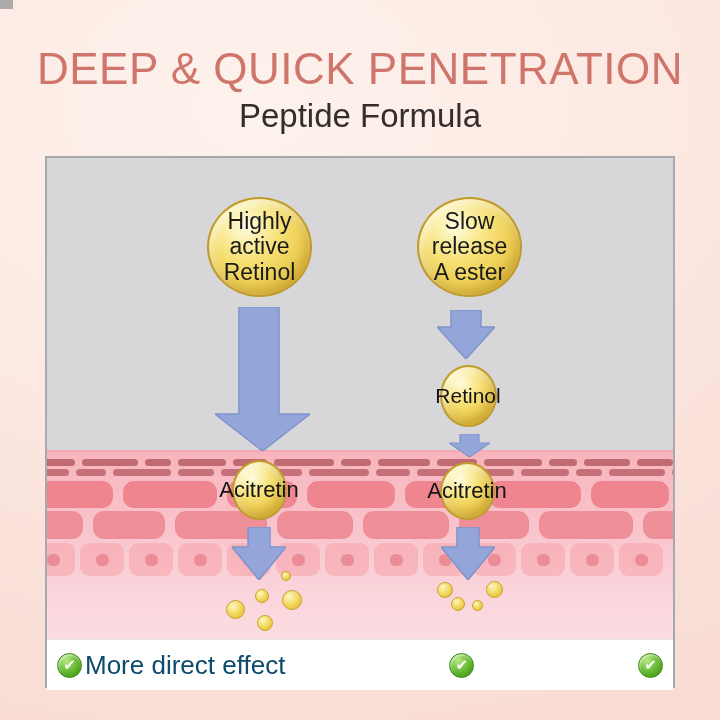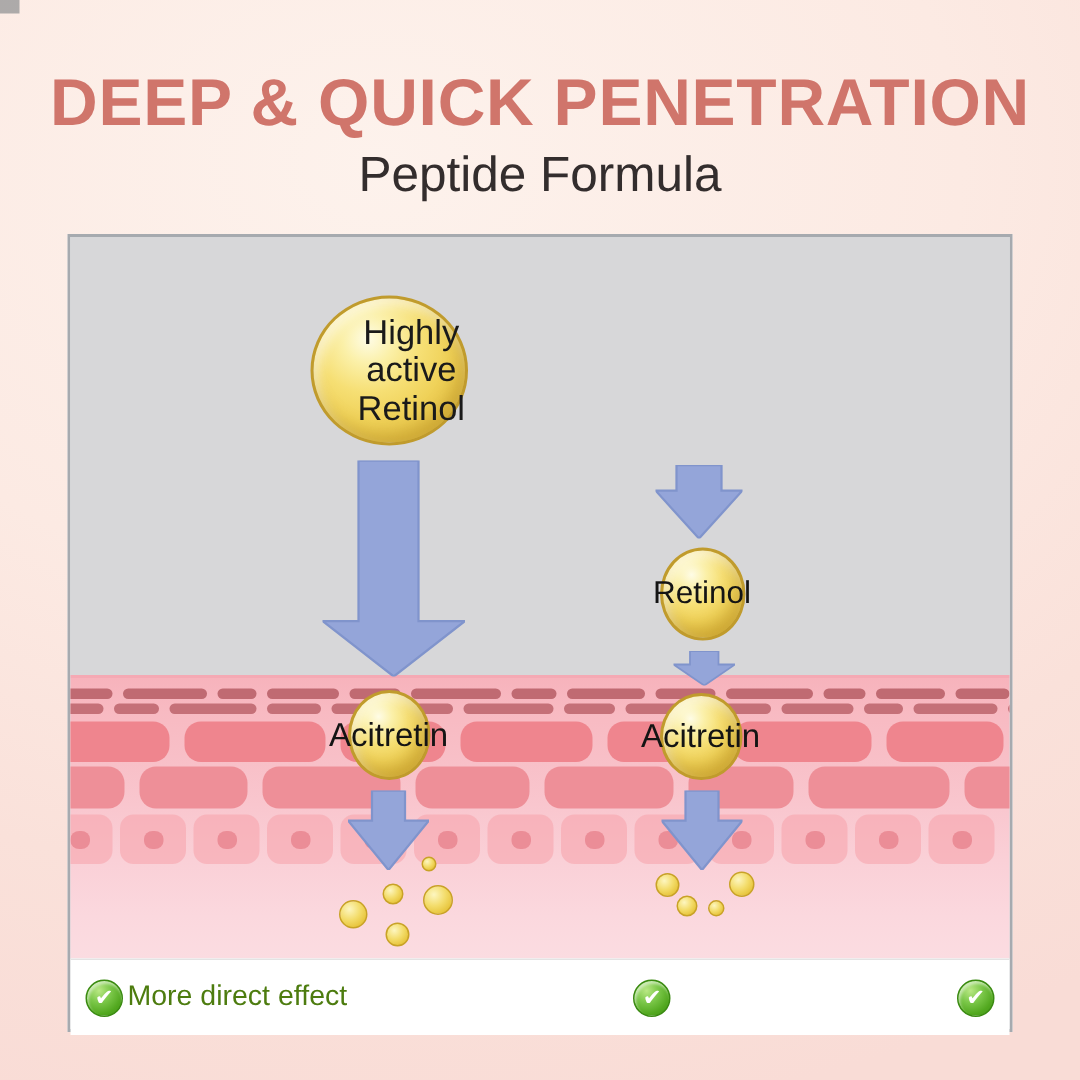"DEEP & QUICK PENETRATION" .title { font-weight: 700 -> 400 }
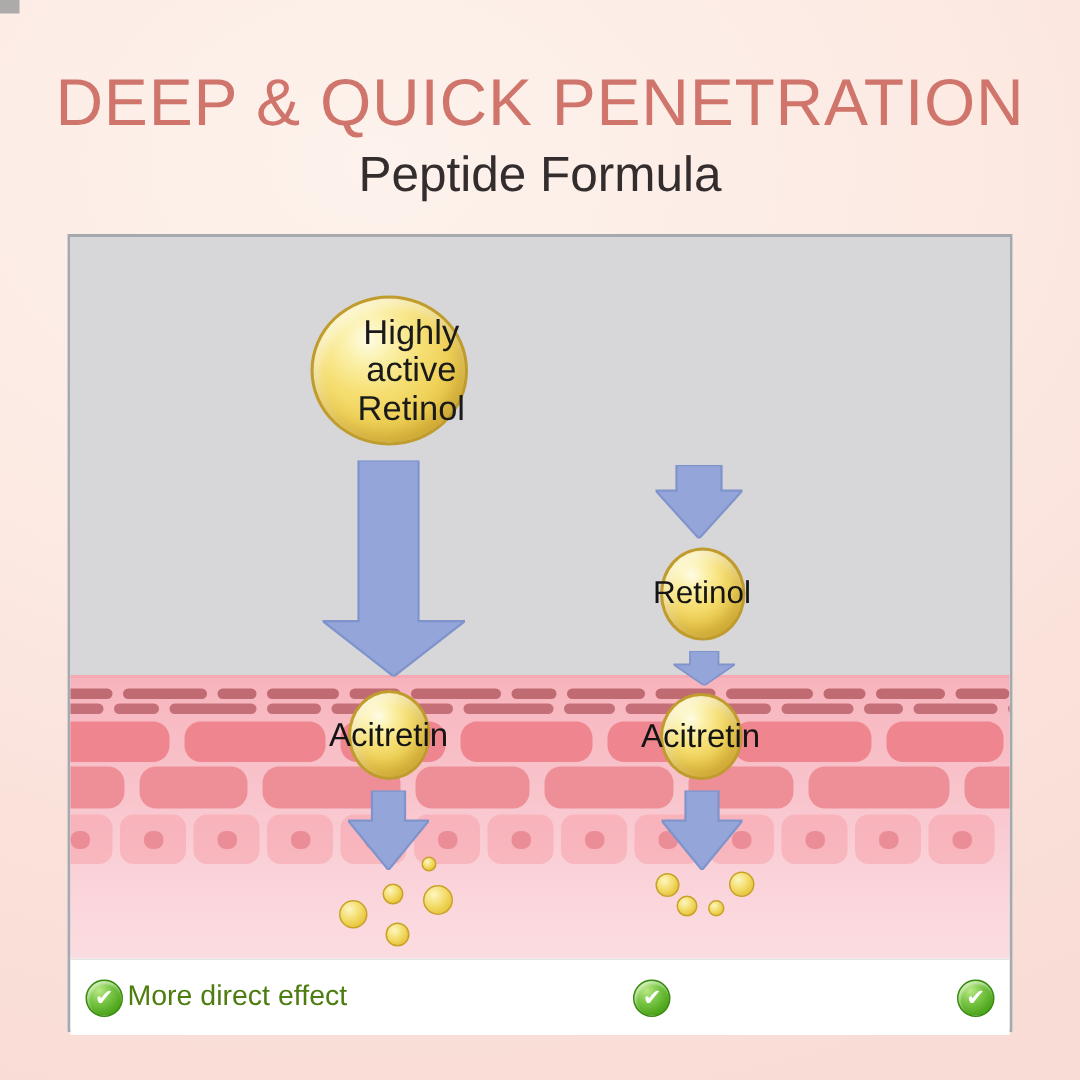"Highly" .gold-ball { justify-content: flex-end -> center }
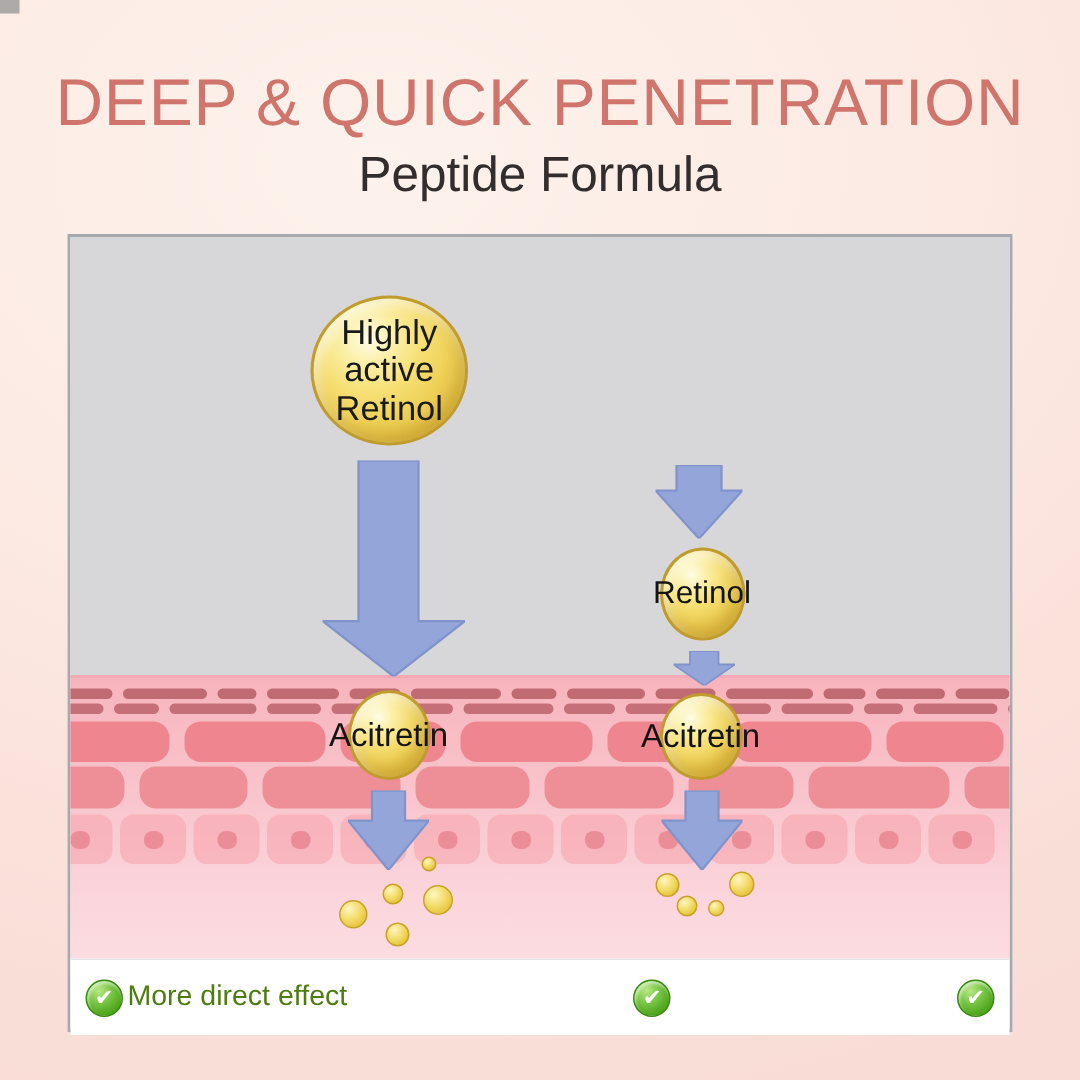"Slow" div.gold-ball { html: none -> <div> <span>Slow release A ester</span> </div> }
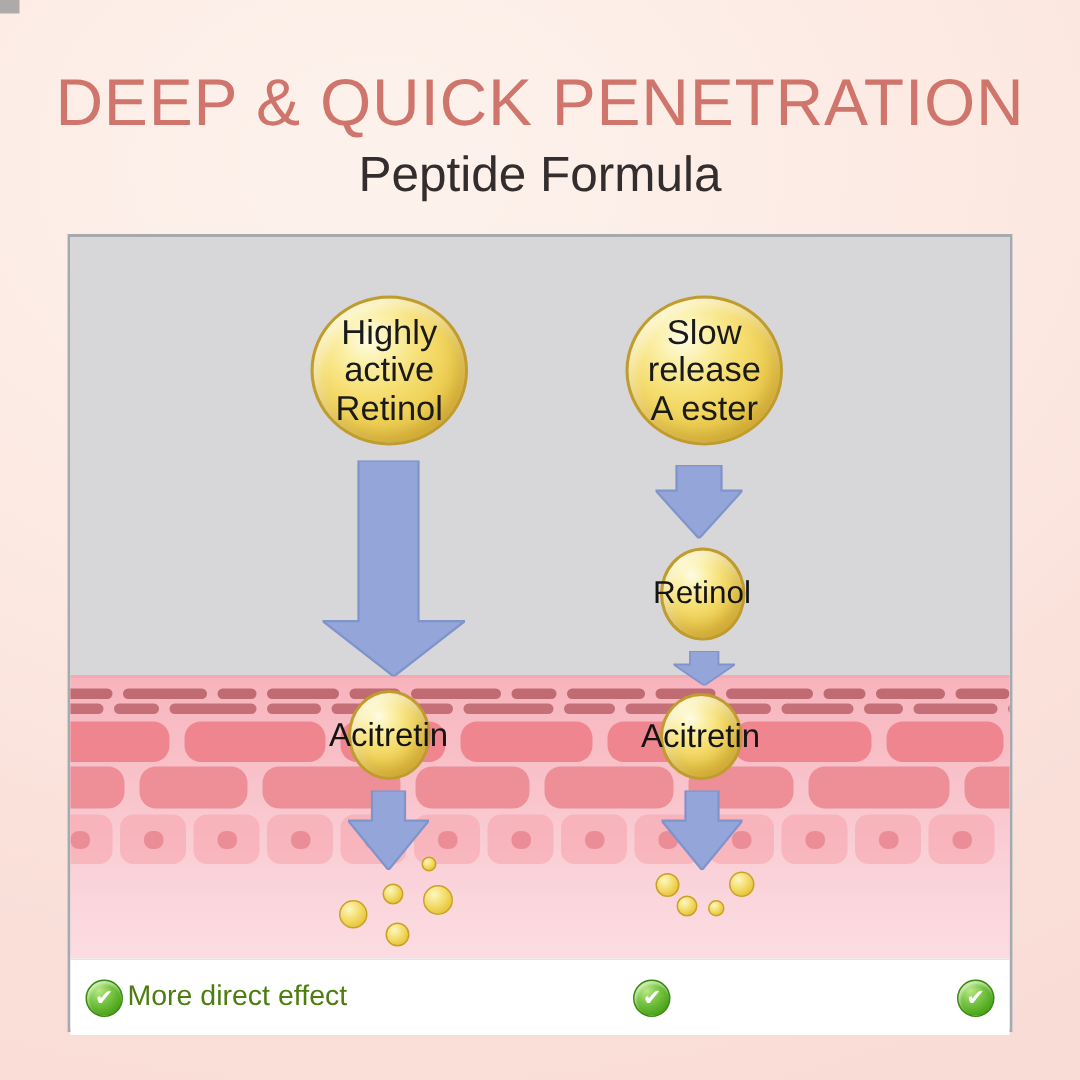"More direct effect" .legend-label { color: #4d7c0f -> #0c4a6e; font-size: 19px -> 26px }
